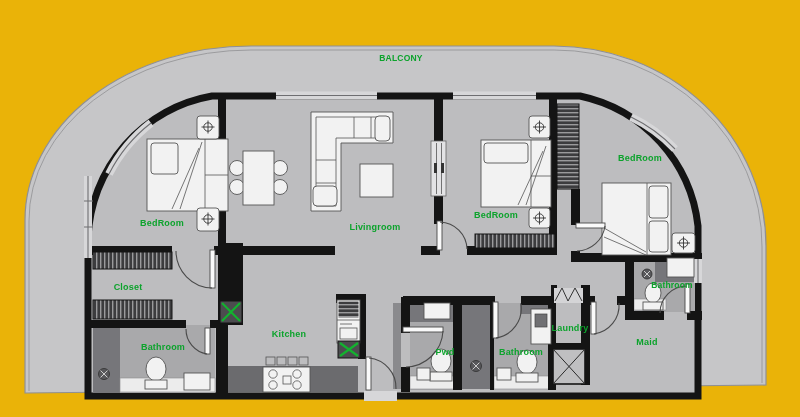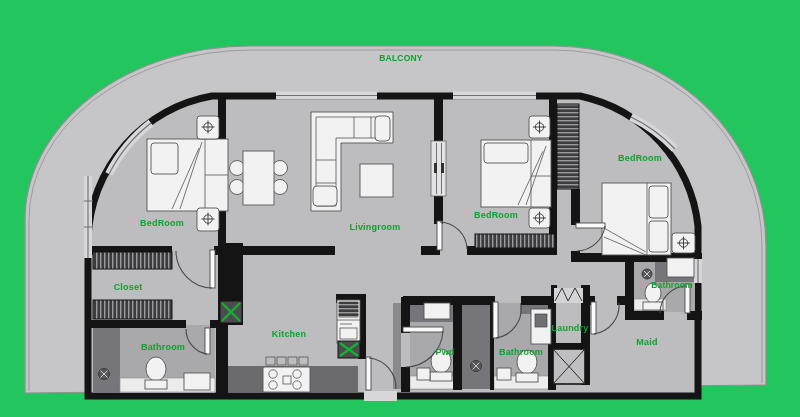"BALCONY" .stage { background: #22c55e -> #eab308 }
